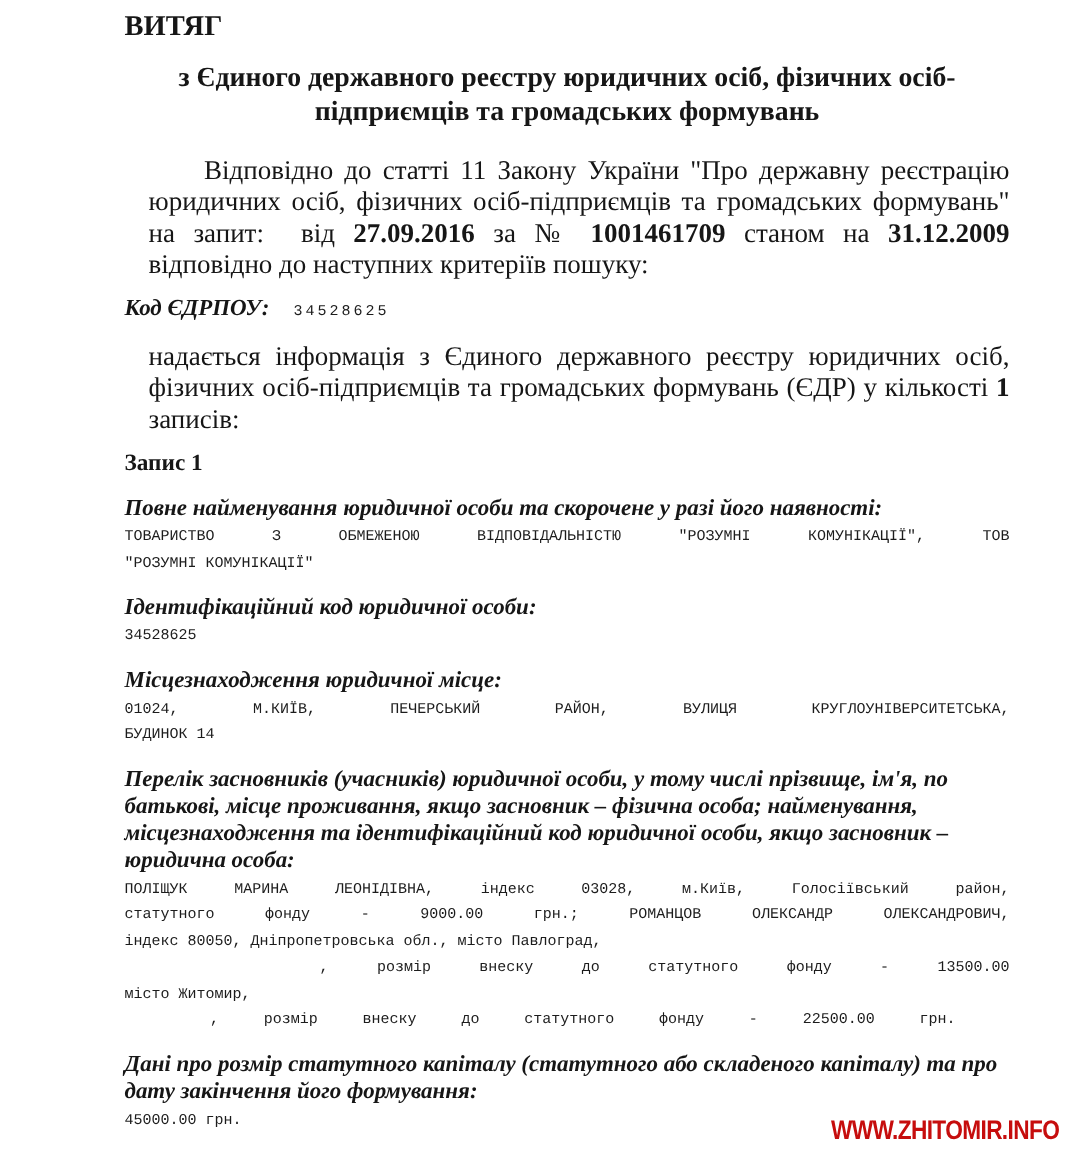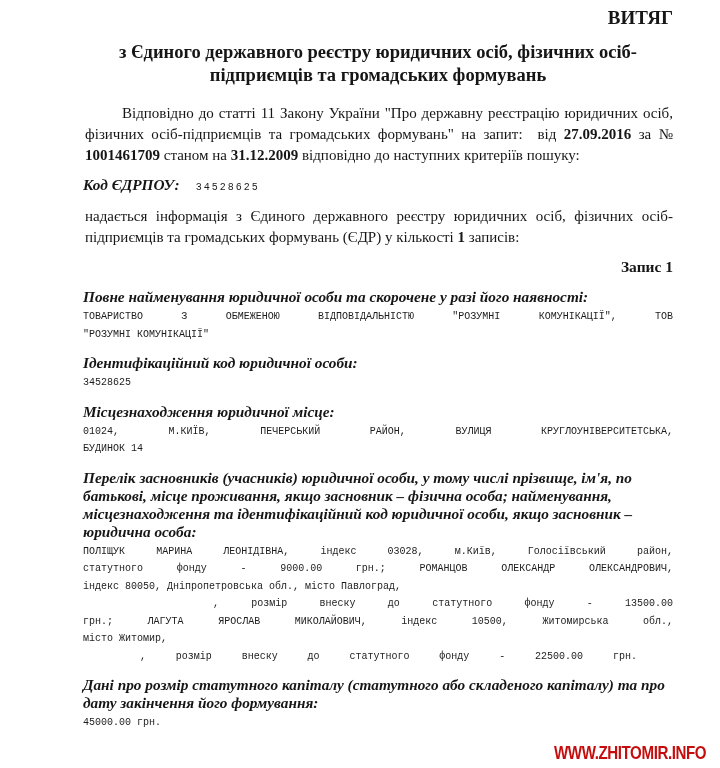"ВИТЯГ" .doc-title { text-align: right -> left }
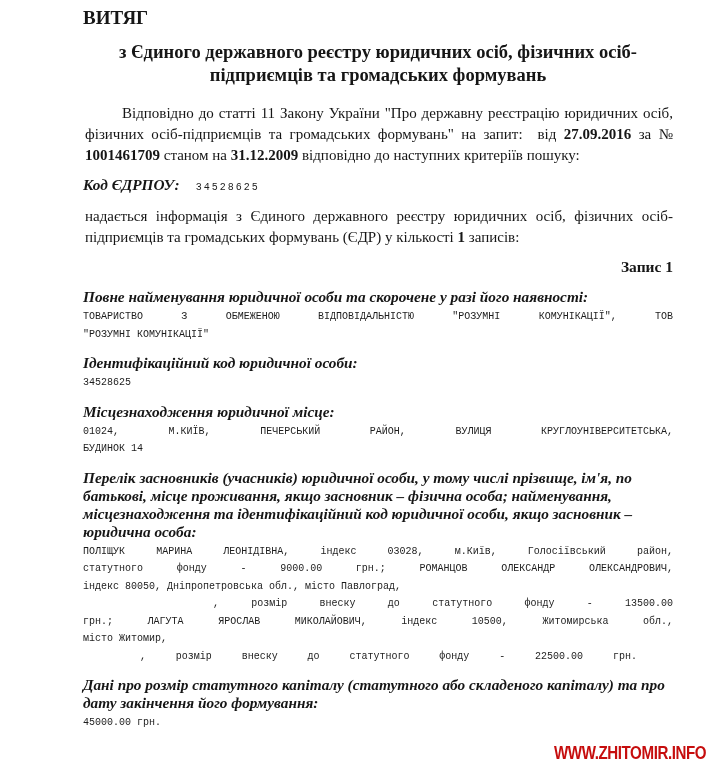"Відповідно до статті 11 Закону" .body-par { font-size: 15px -> 18px; margin: 0 0 9px 2px -> 0 0 9px 16px }
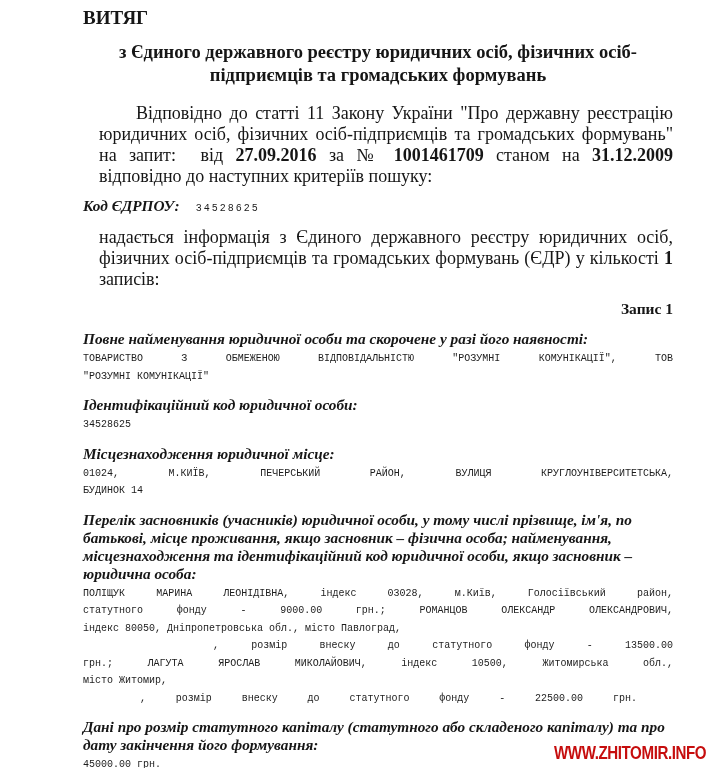"Запис 1" .record-heading { text-align: right -> none }
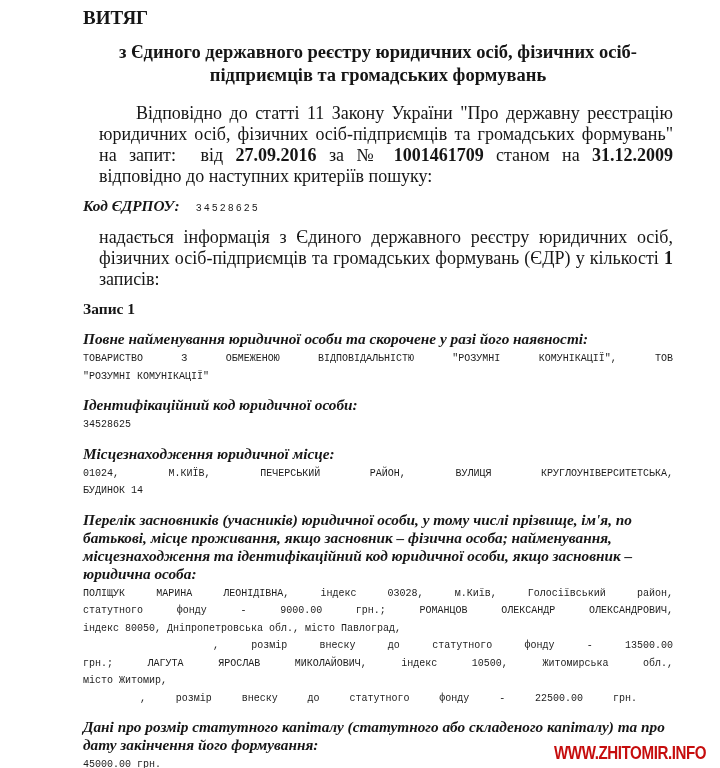"грн.; ЛАГУТА ЯРОСЛАВ МИКОЛАЙОВИЧ, індекс" div.mono-line { html: <div>грн.; ЛАГУТА ЯРОСЛАВ МИКОЛАЙОВИЧ, індекс 10500, Житомирська обл.,</div> -> none }
